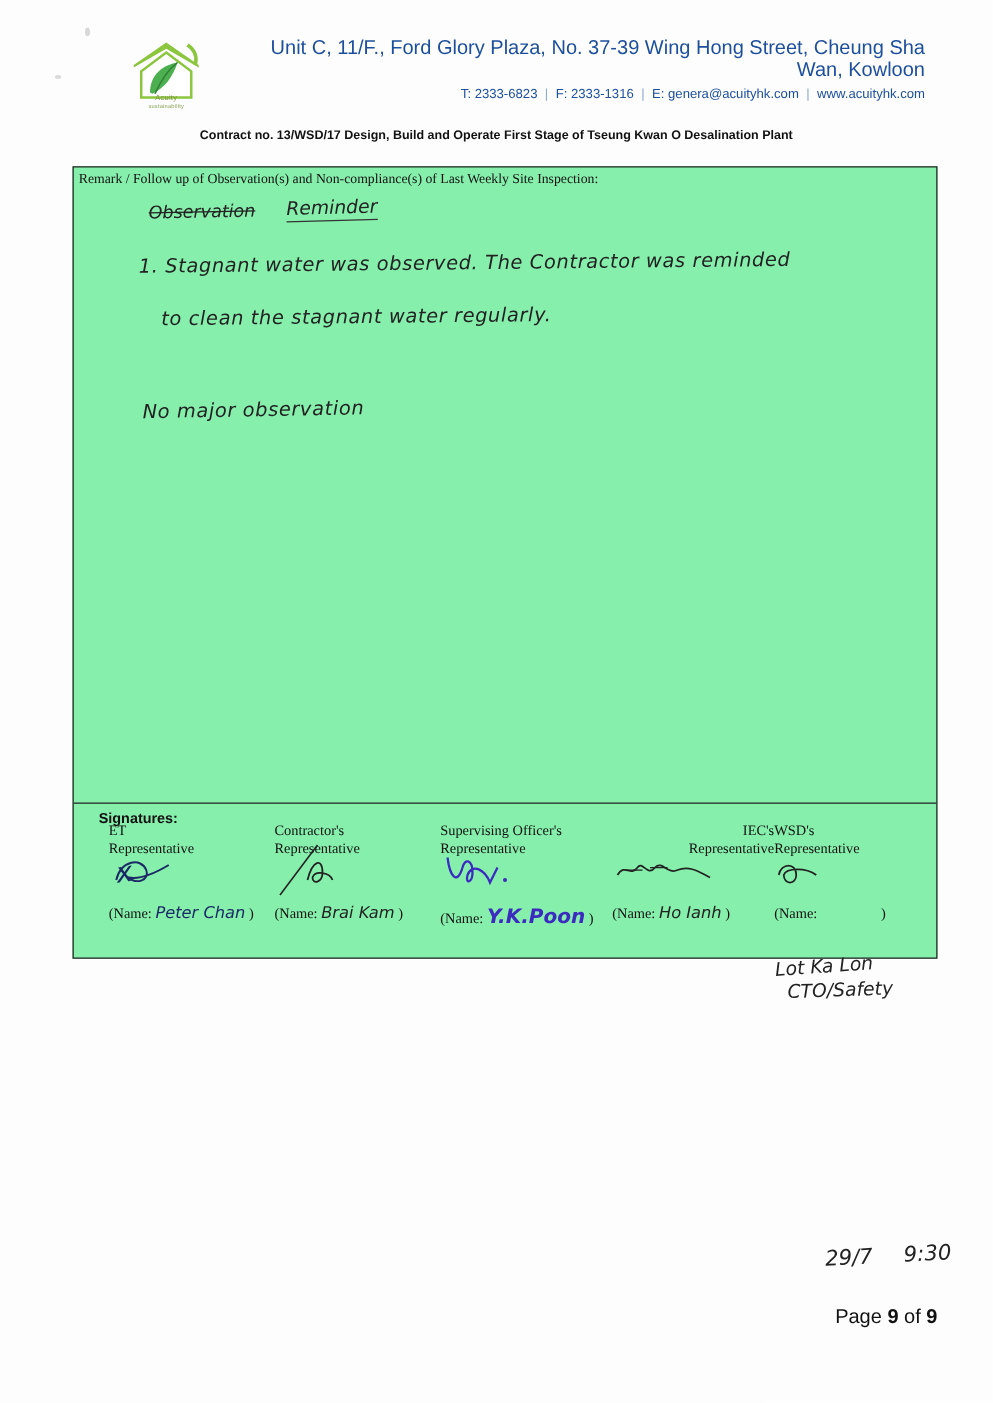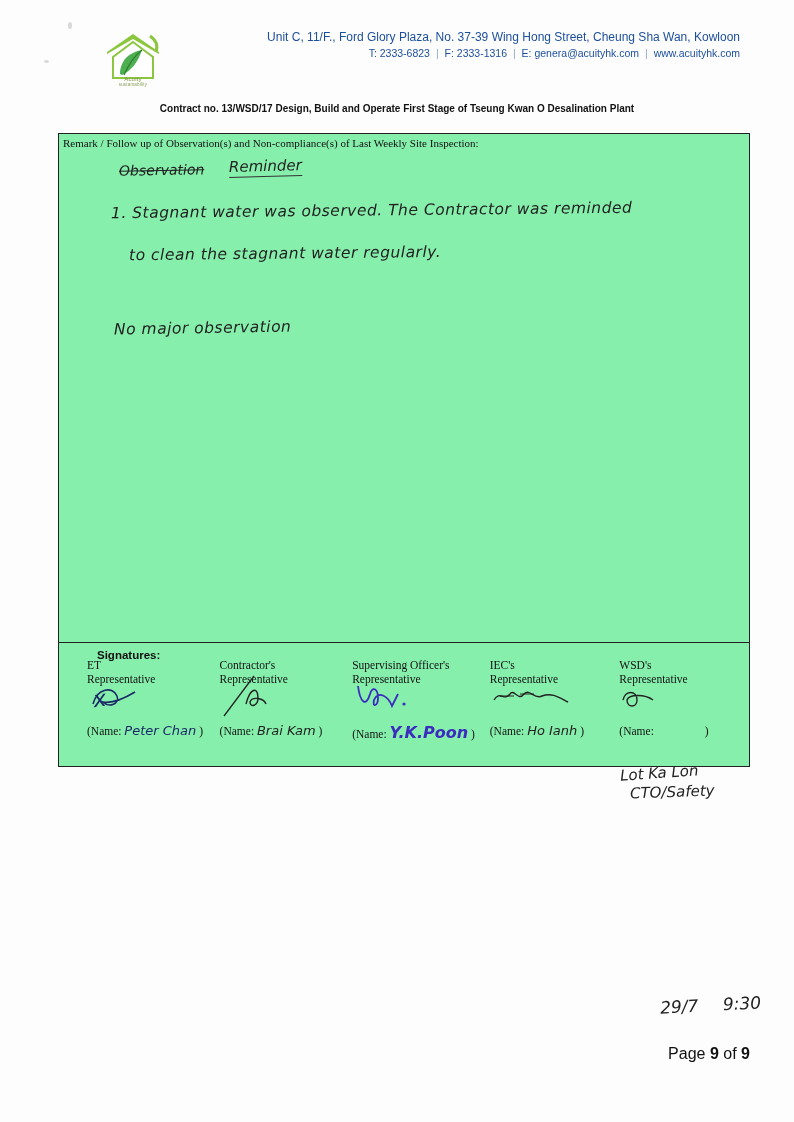"Unit C, 11/F., Ford Glory" .company .addr { font-size: 12px -> 16px }
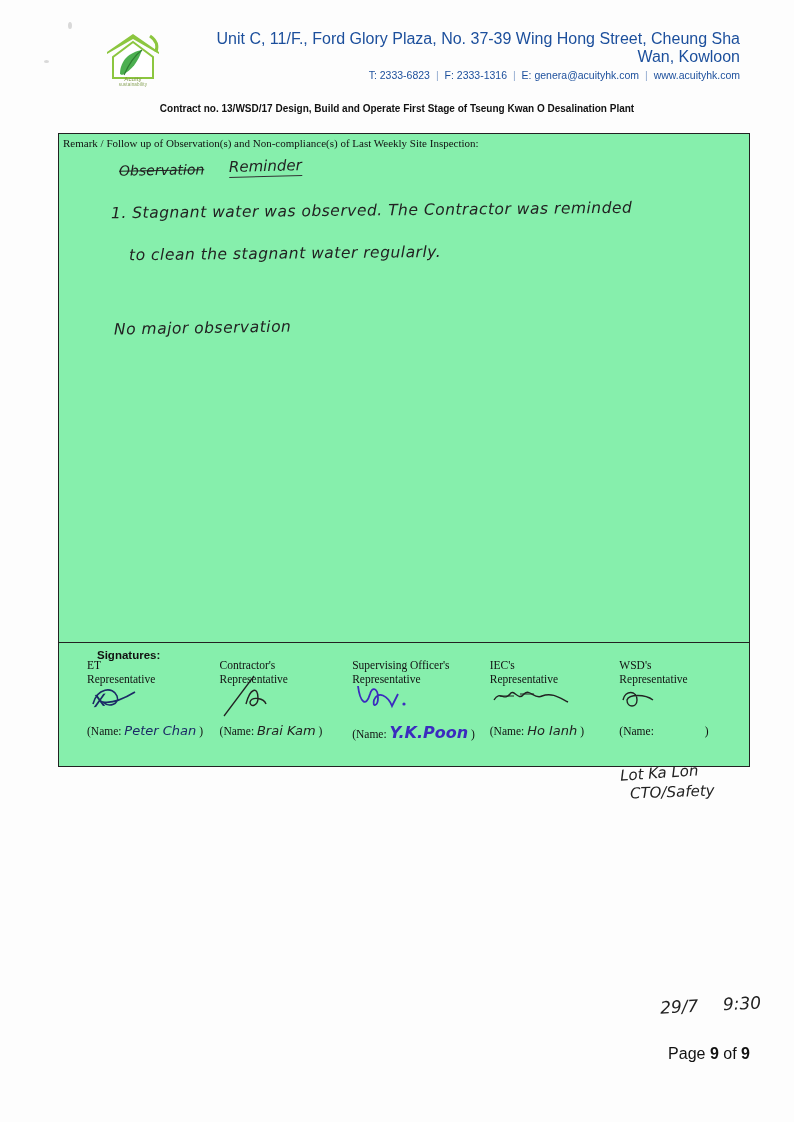"Signatures:" .sig-head { left: 38px -> 20px }
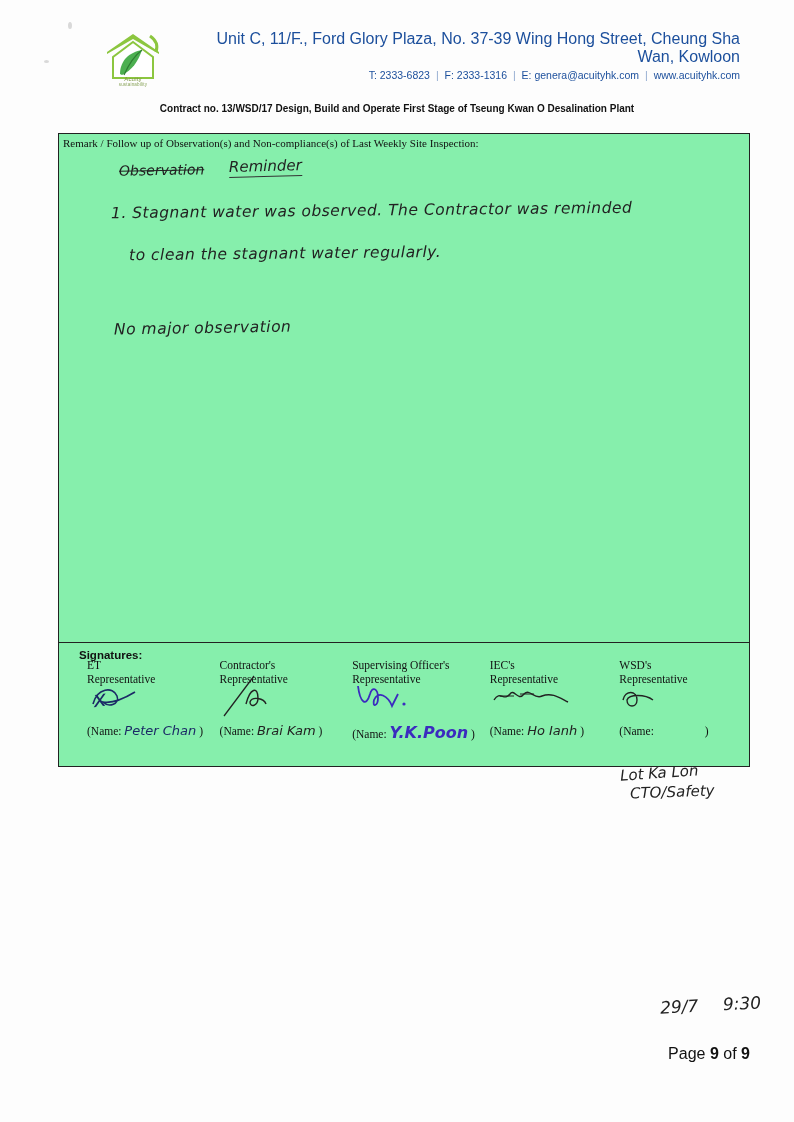"IEC's" div.sig-col { text-align: none -> right }
